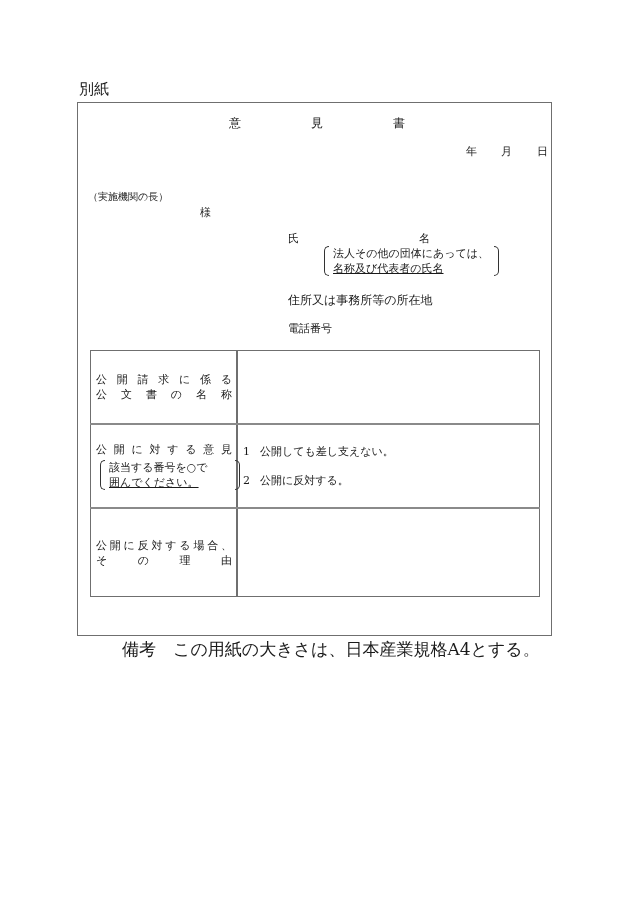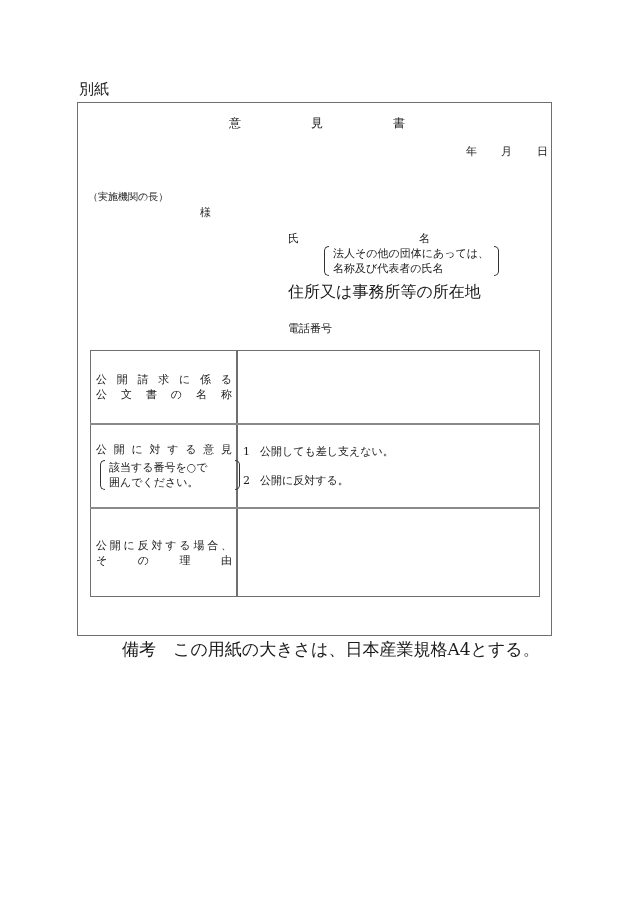"名称及び代表者の氏名" .bracket-line.l2 { text-decoration: none -> underline }
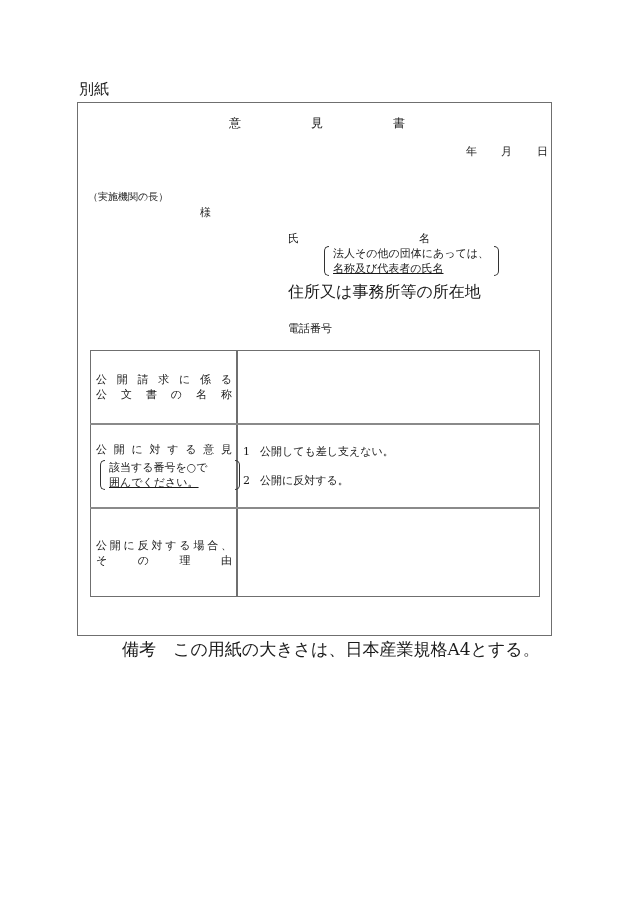"住所又は事務所等の所在地" .address-label { font-size: 16px -> 12px; top: 284px -> 294px }
